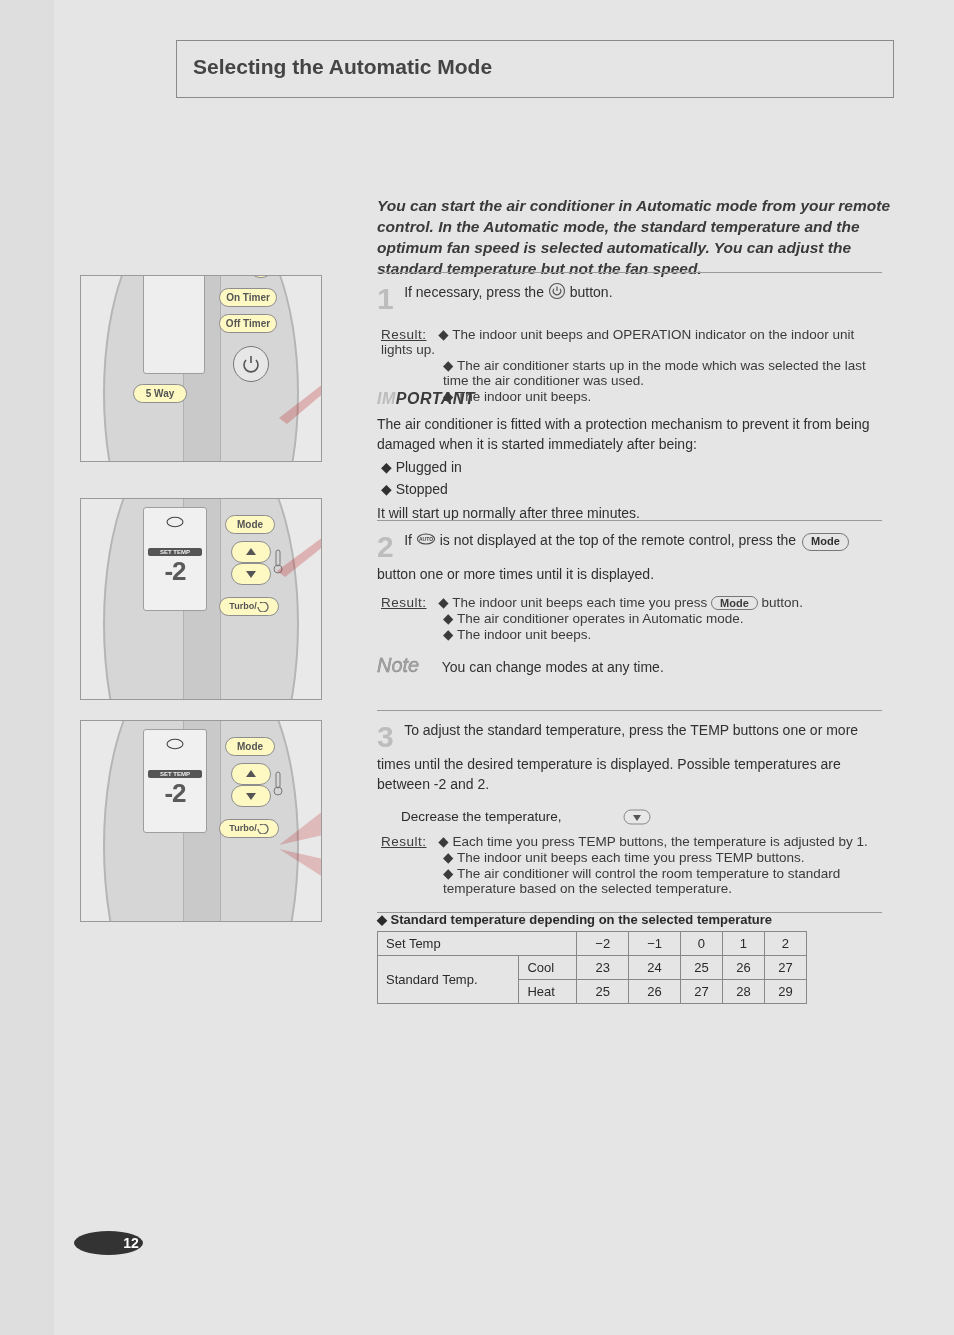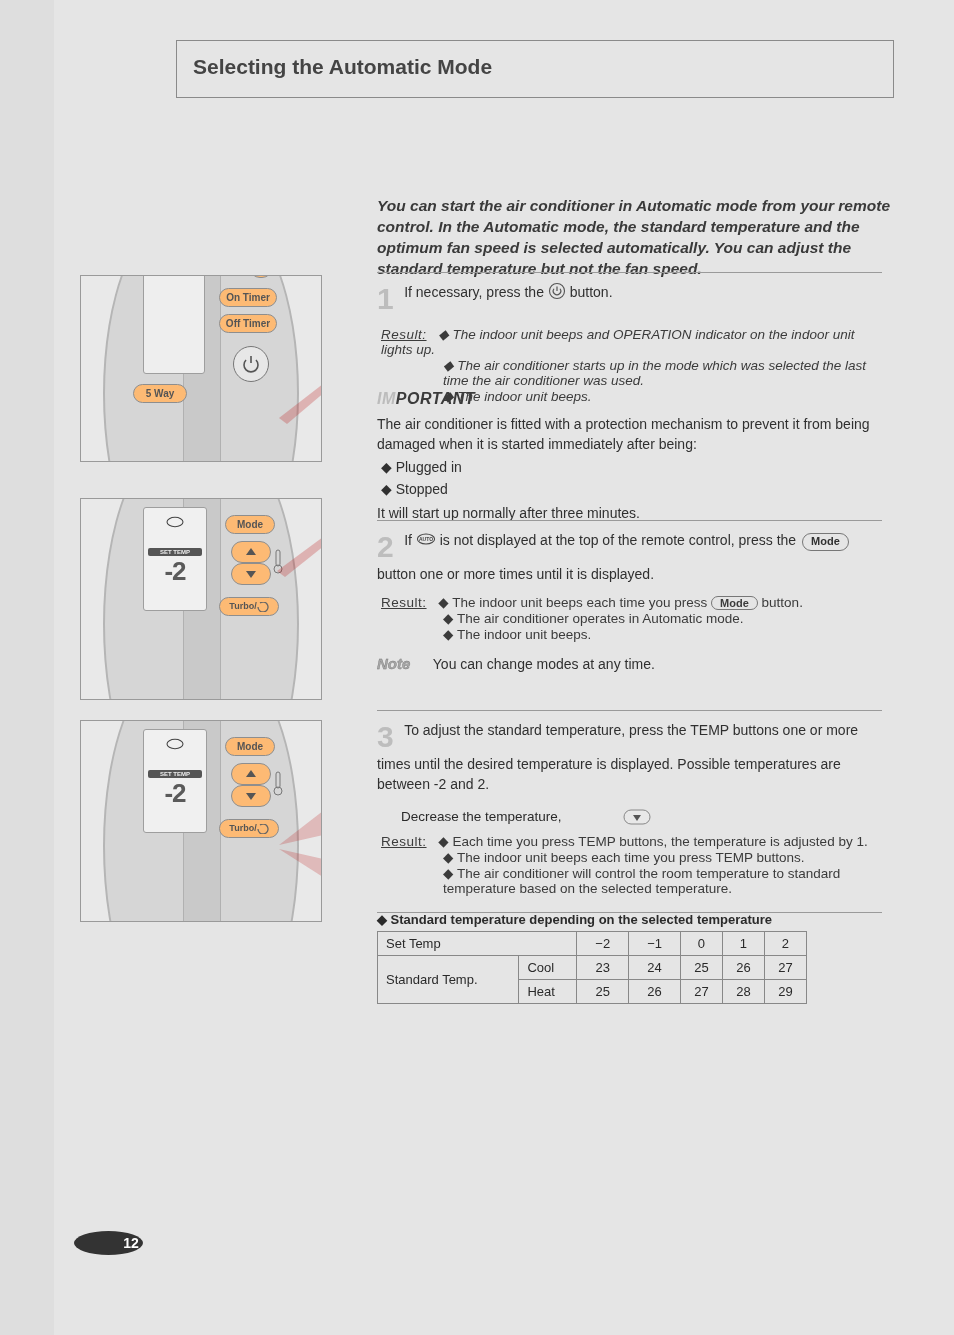"On Timer" .pill-btn { background: #fdba74 -> #fef9c3 }
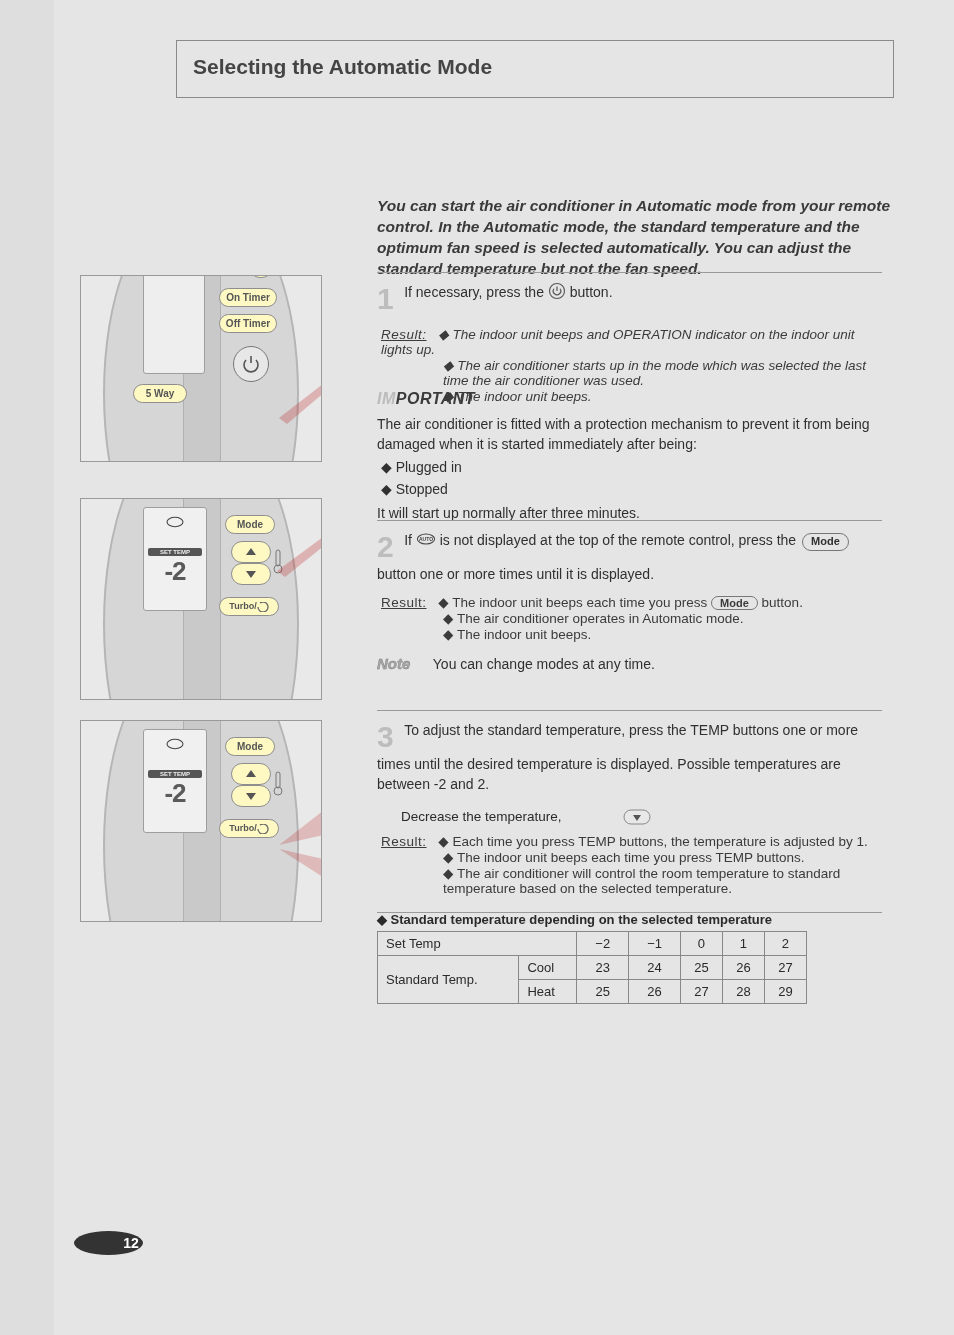"Result: ◆ The indoor unit beeps and" div.result-line { font-style: italic -> none }
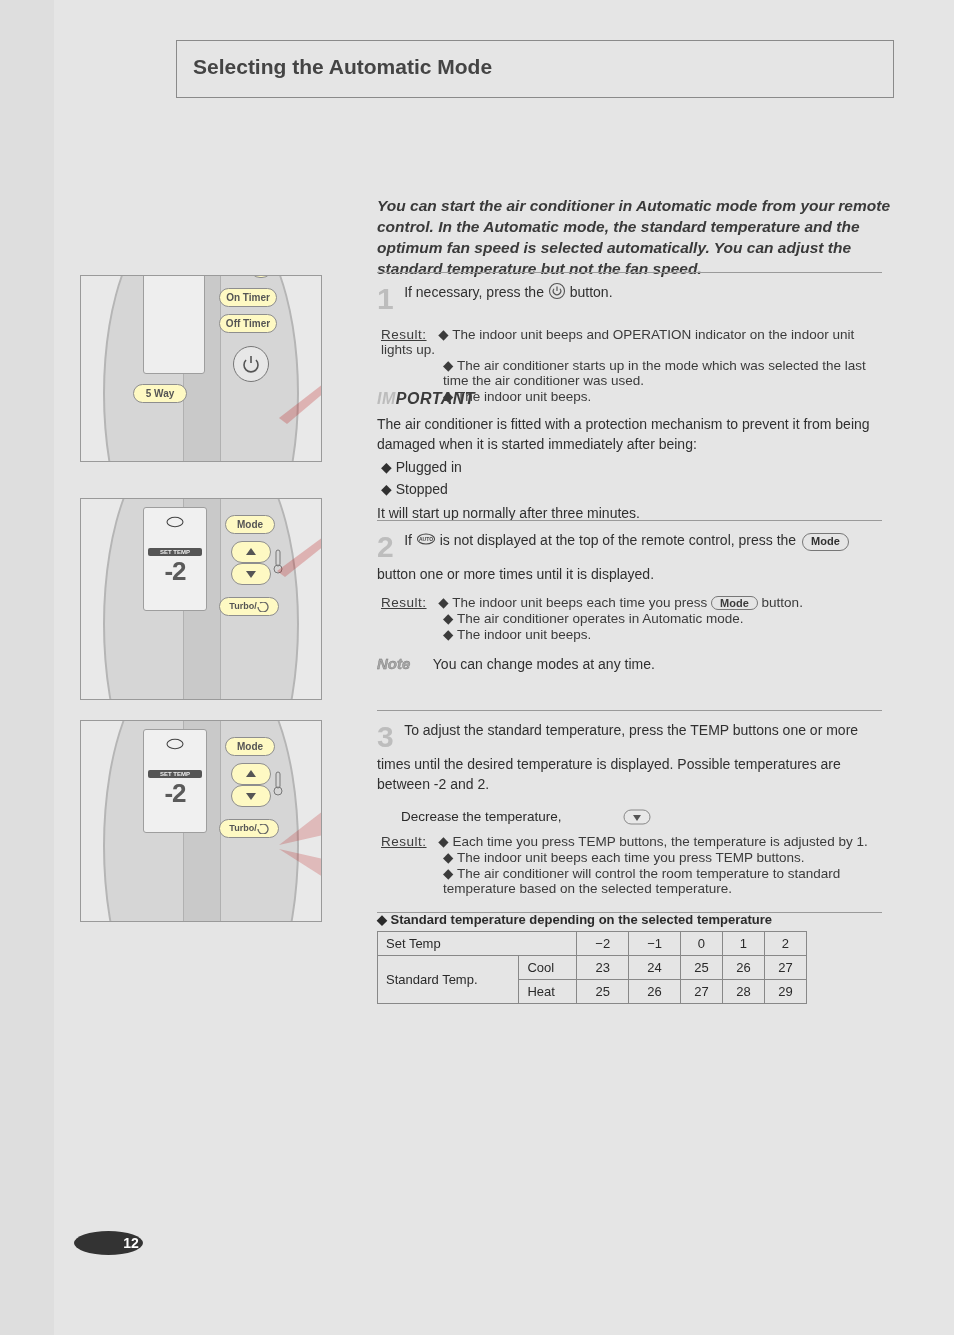"Note" .note-label { font-size: 15px -> 20px; font-weight: bold -> normal }
